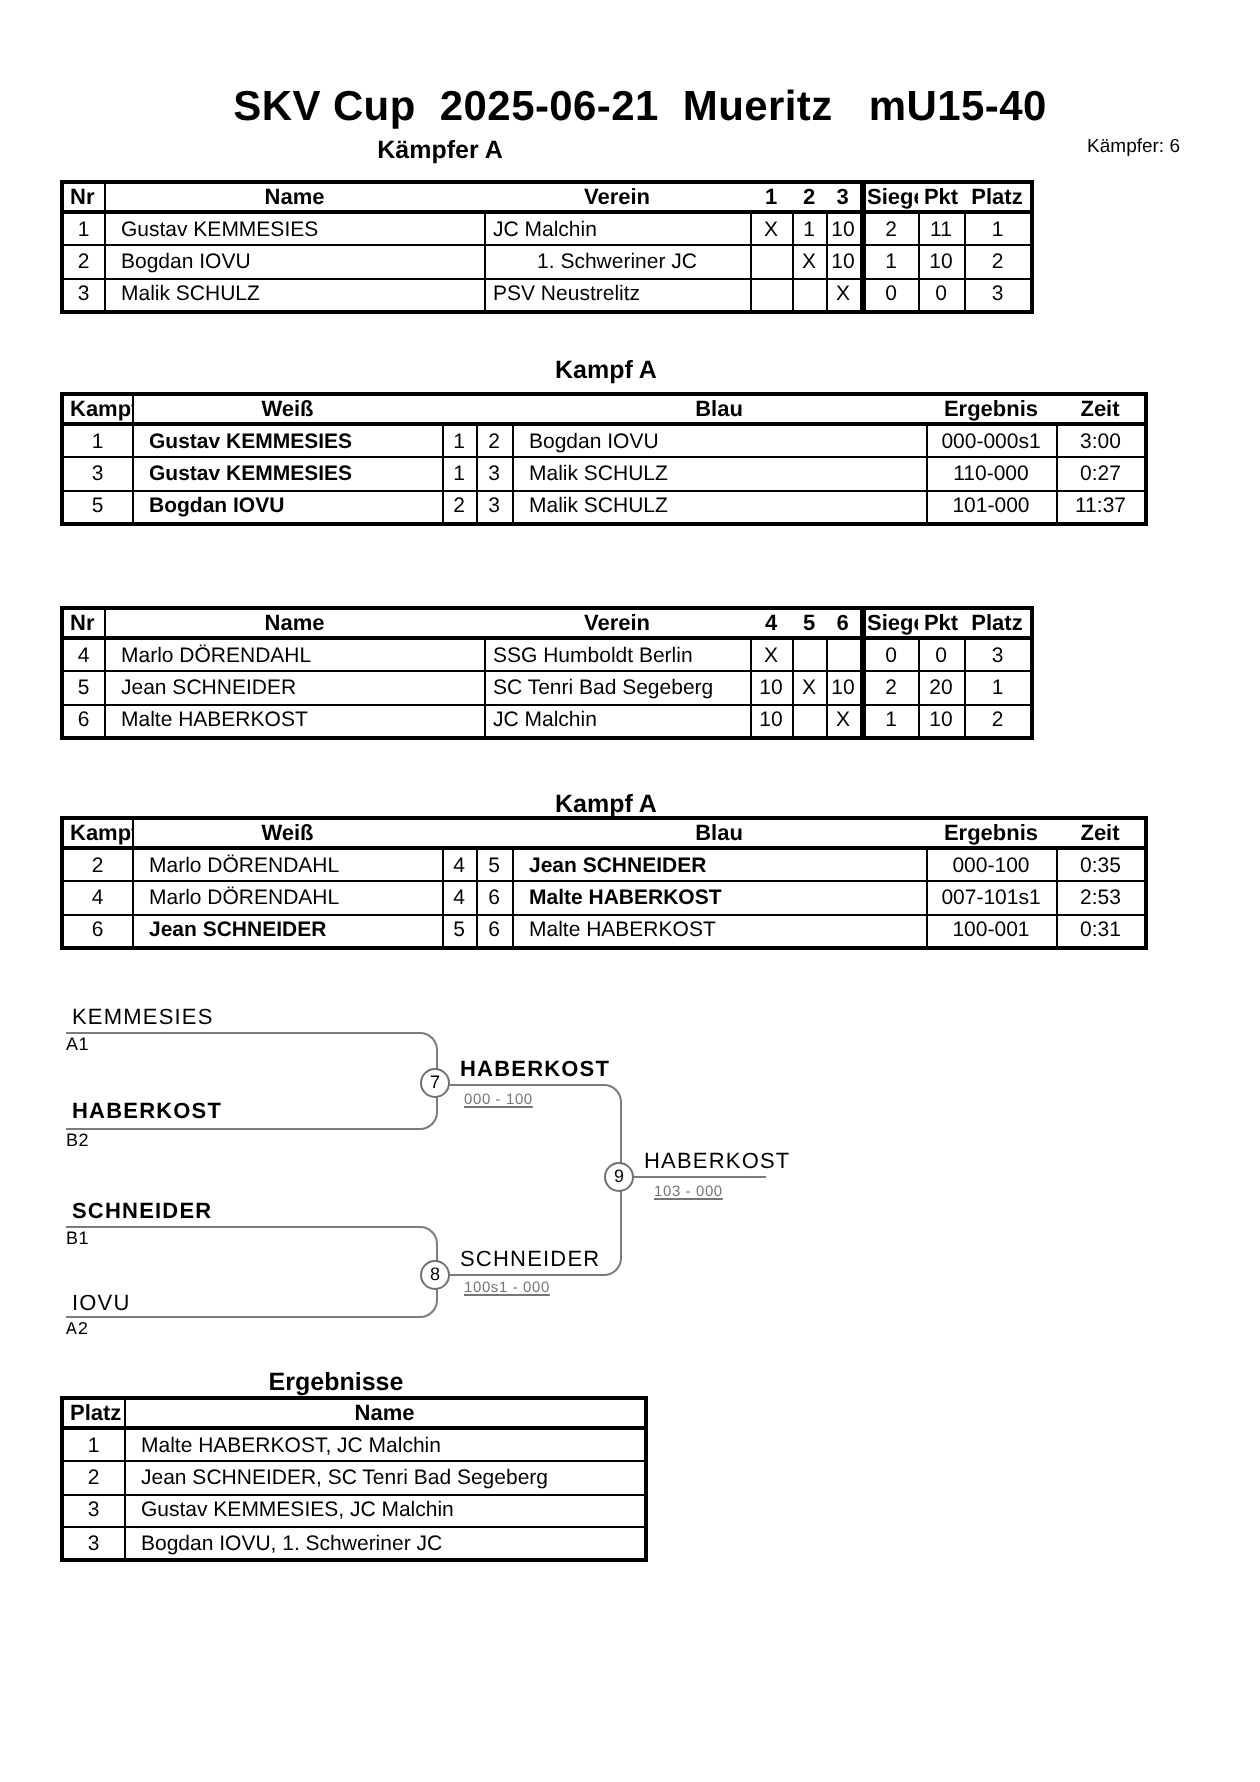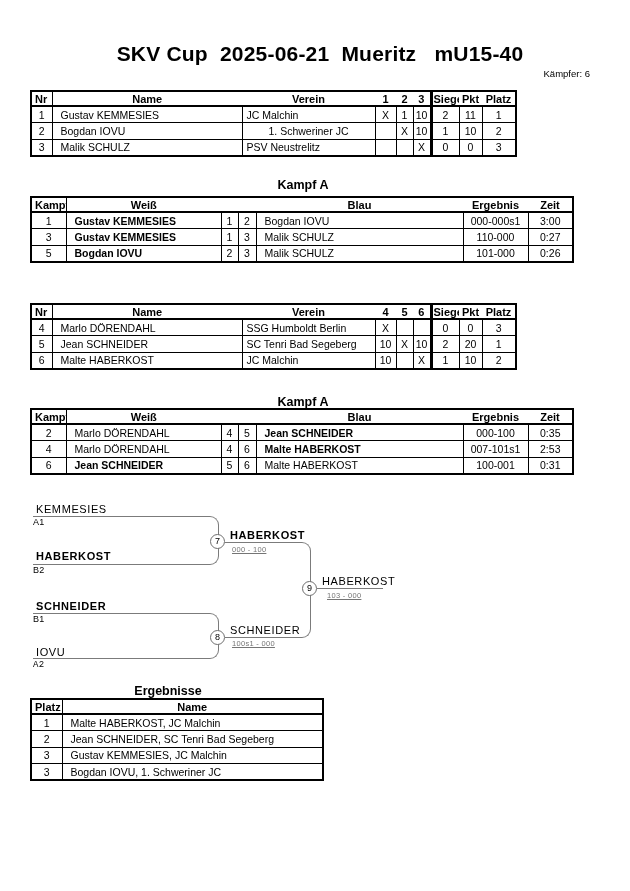"Kämpfer A" div.sec-title { html: none -> <div>Kämpfer A</div> }
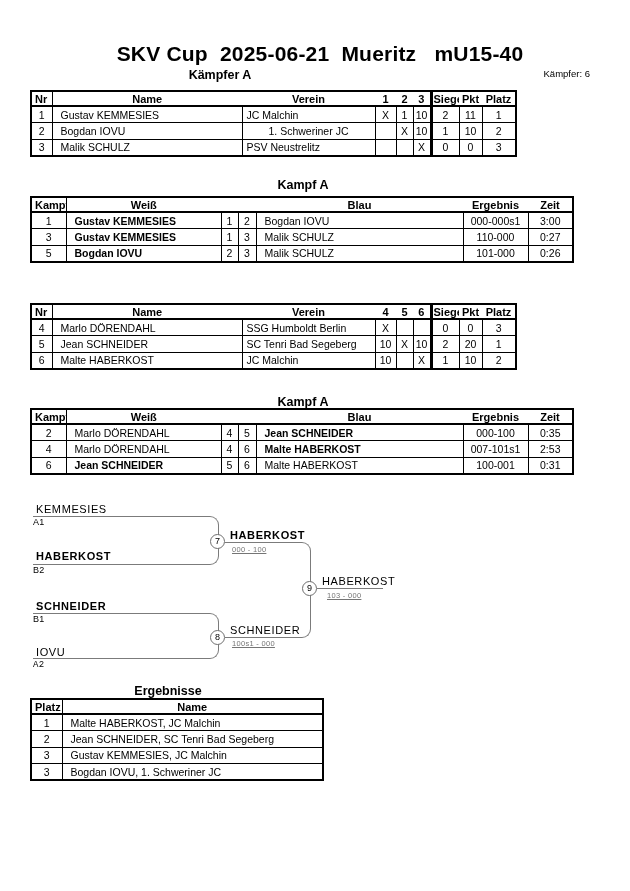"0:26" td { text: 0:26 -> 11:37 }
